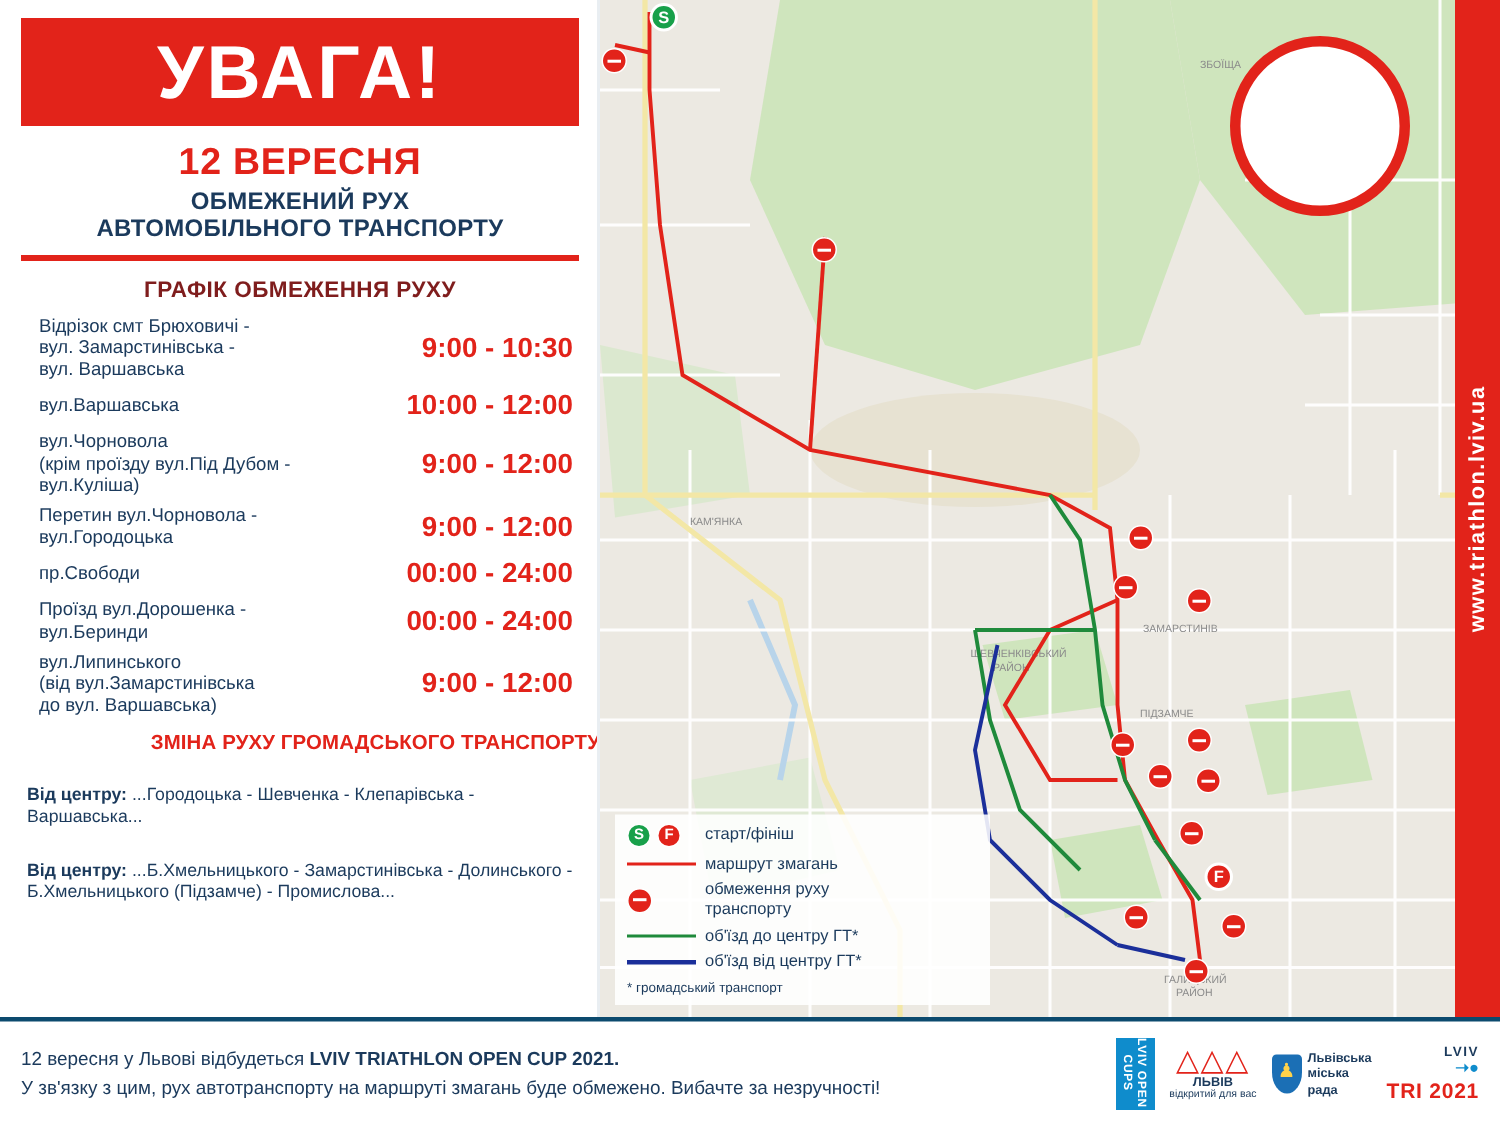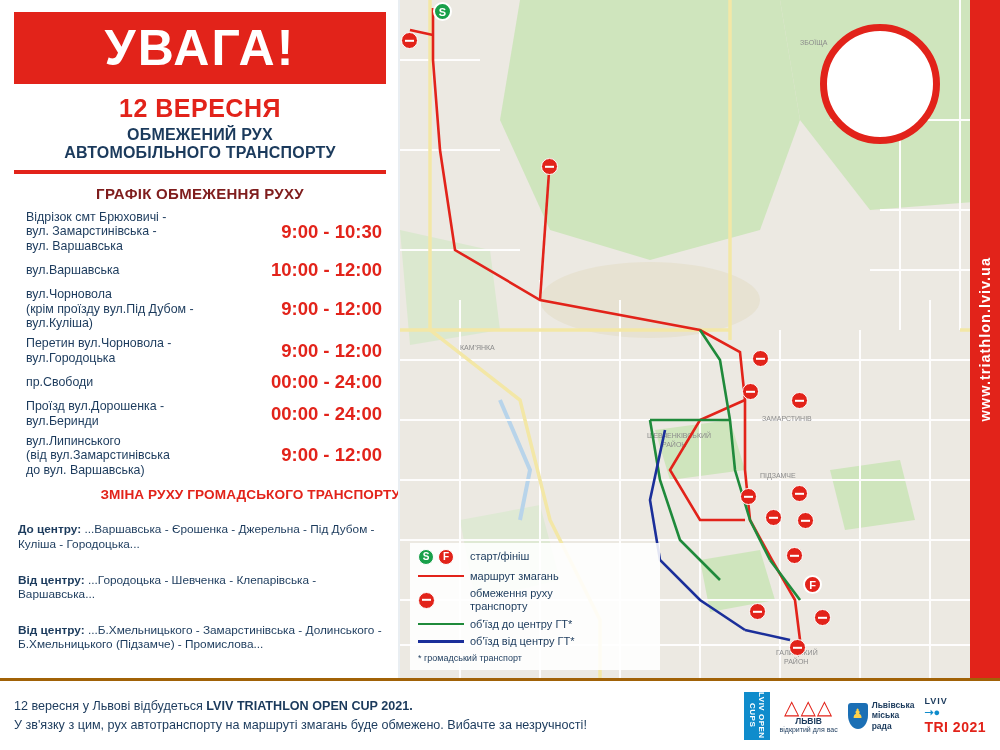"До центру: ...Варшавська - Єрошенка" div.gt-item { html: <div> <b>До центру:</b><span> ...Варшавська - Єрошенка - Джерельна - Під Дубом - Куліша - Городоцька...</span> </div> -> none }
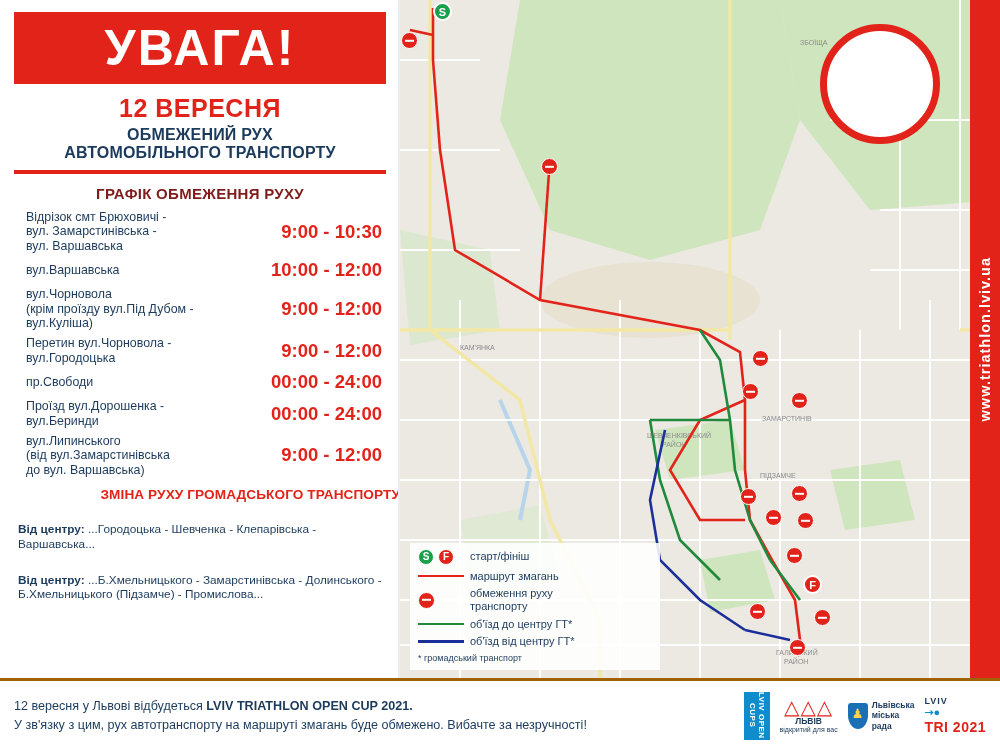"12 вересня у Львові відбудеться" .bottom { border-top: 3px solid #a16207 -> 3px solid #0c4a6e }
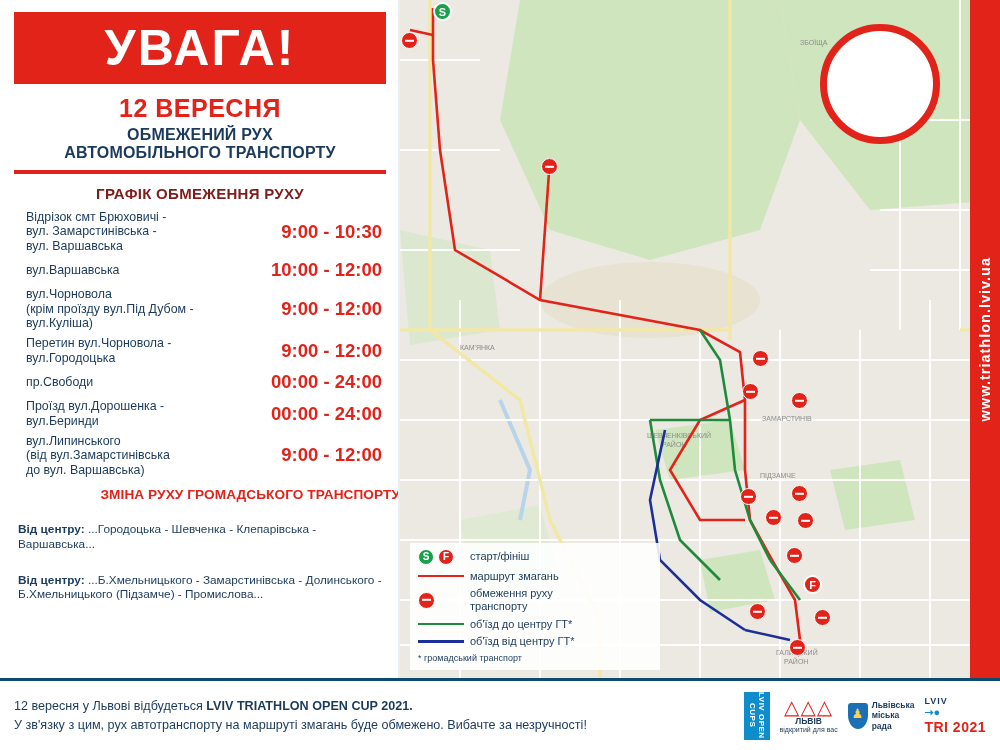"LVIV" .tri { text-align: left -> right }
